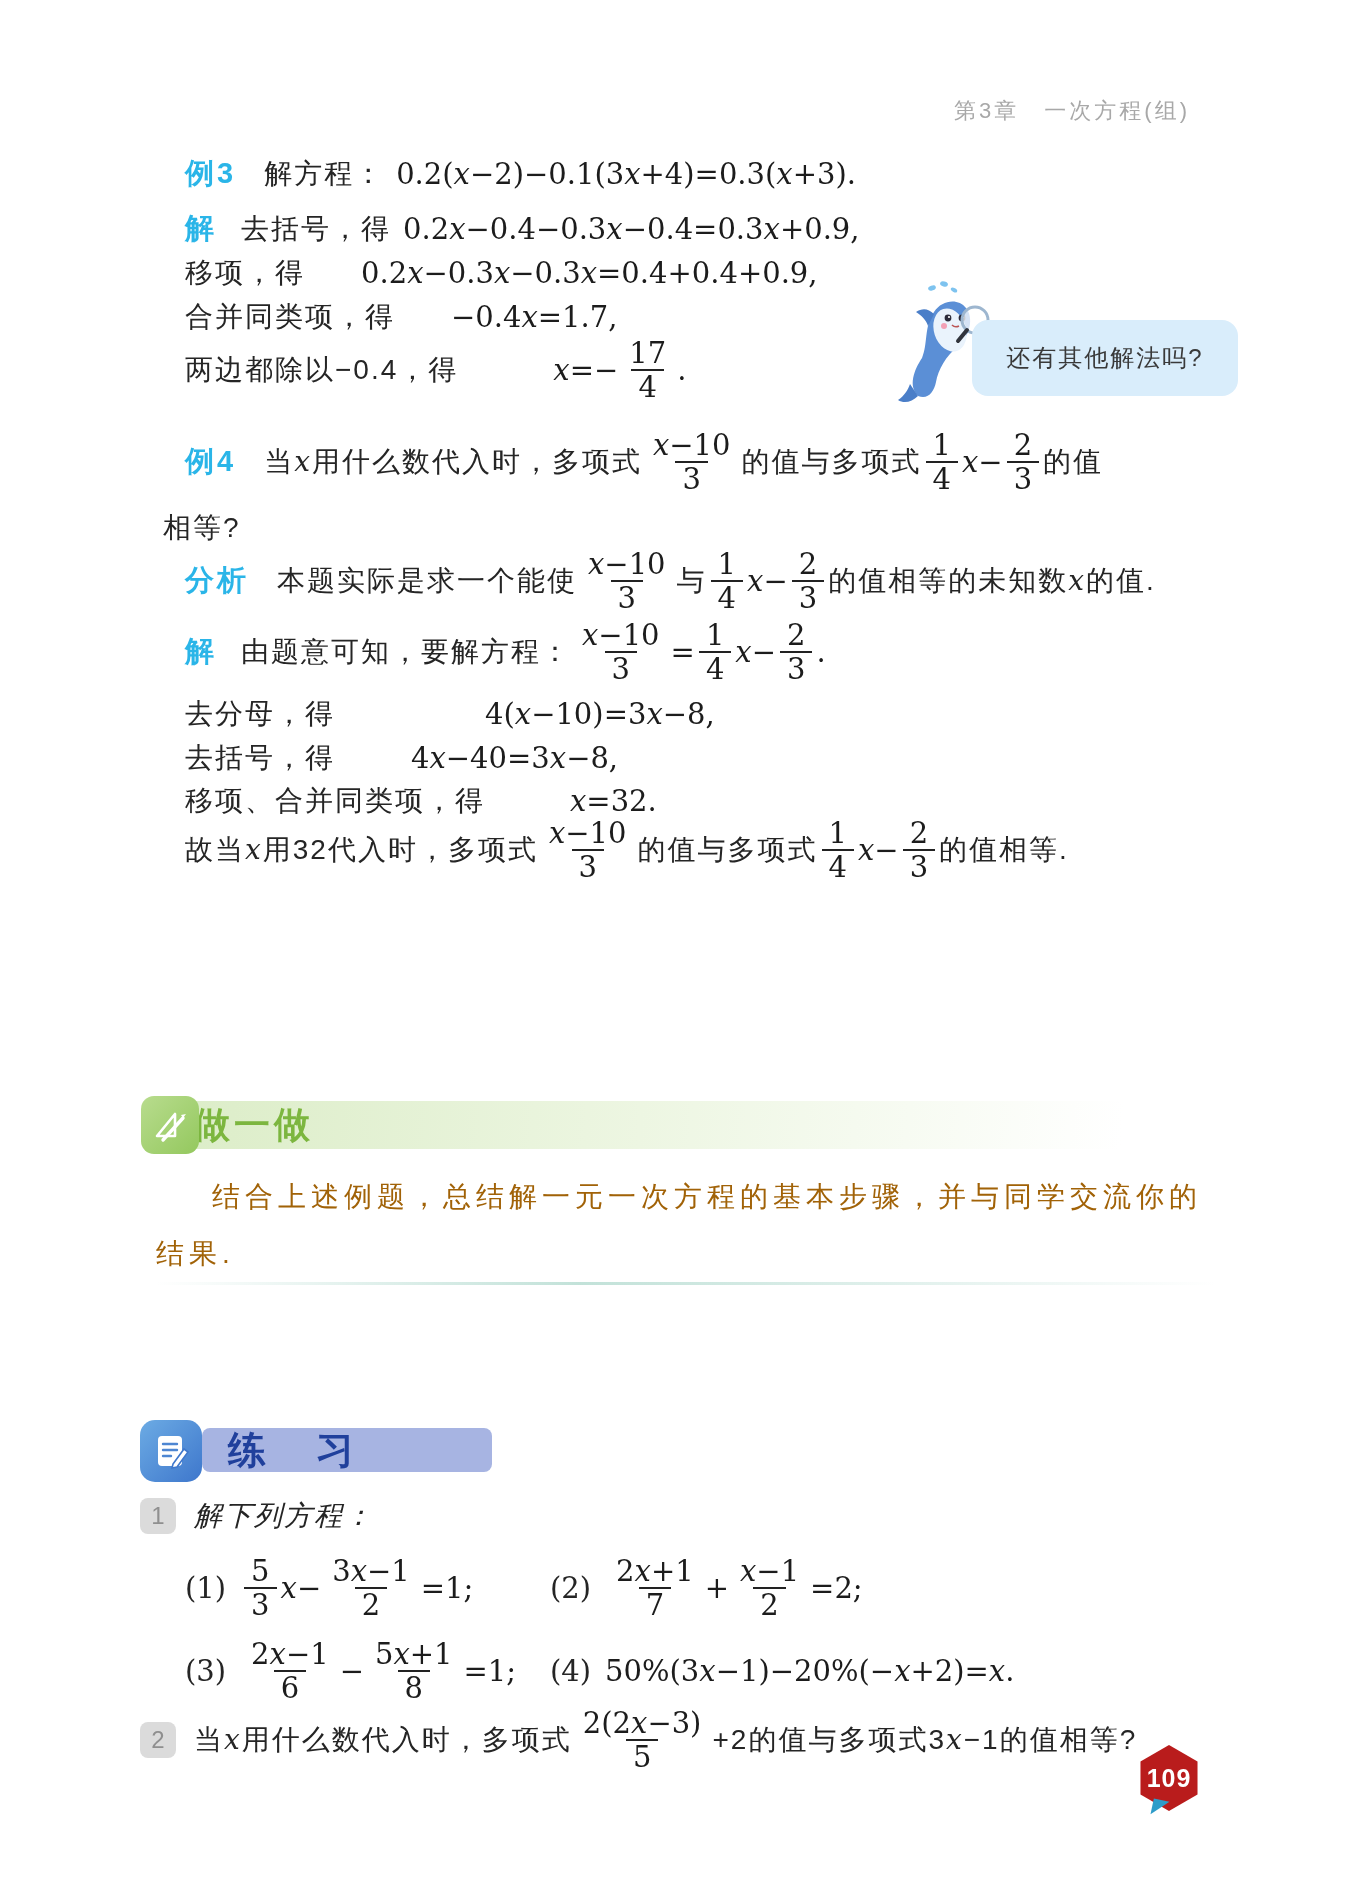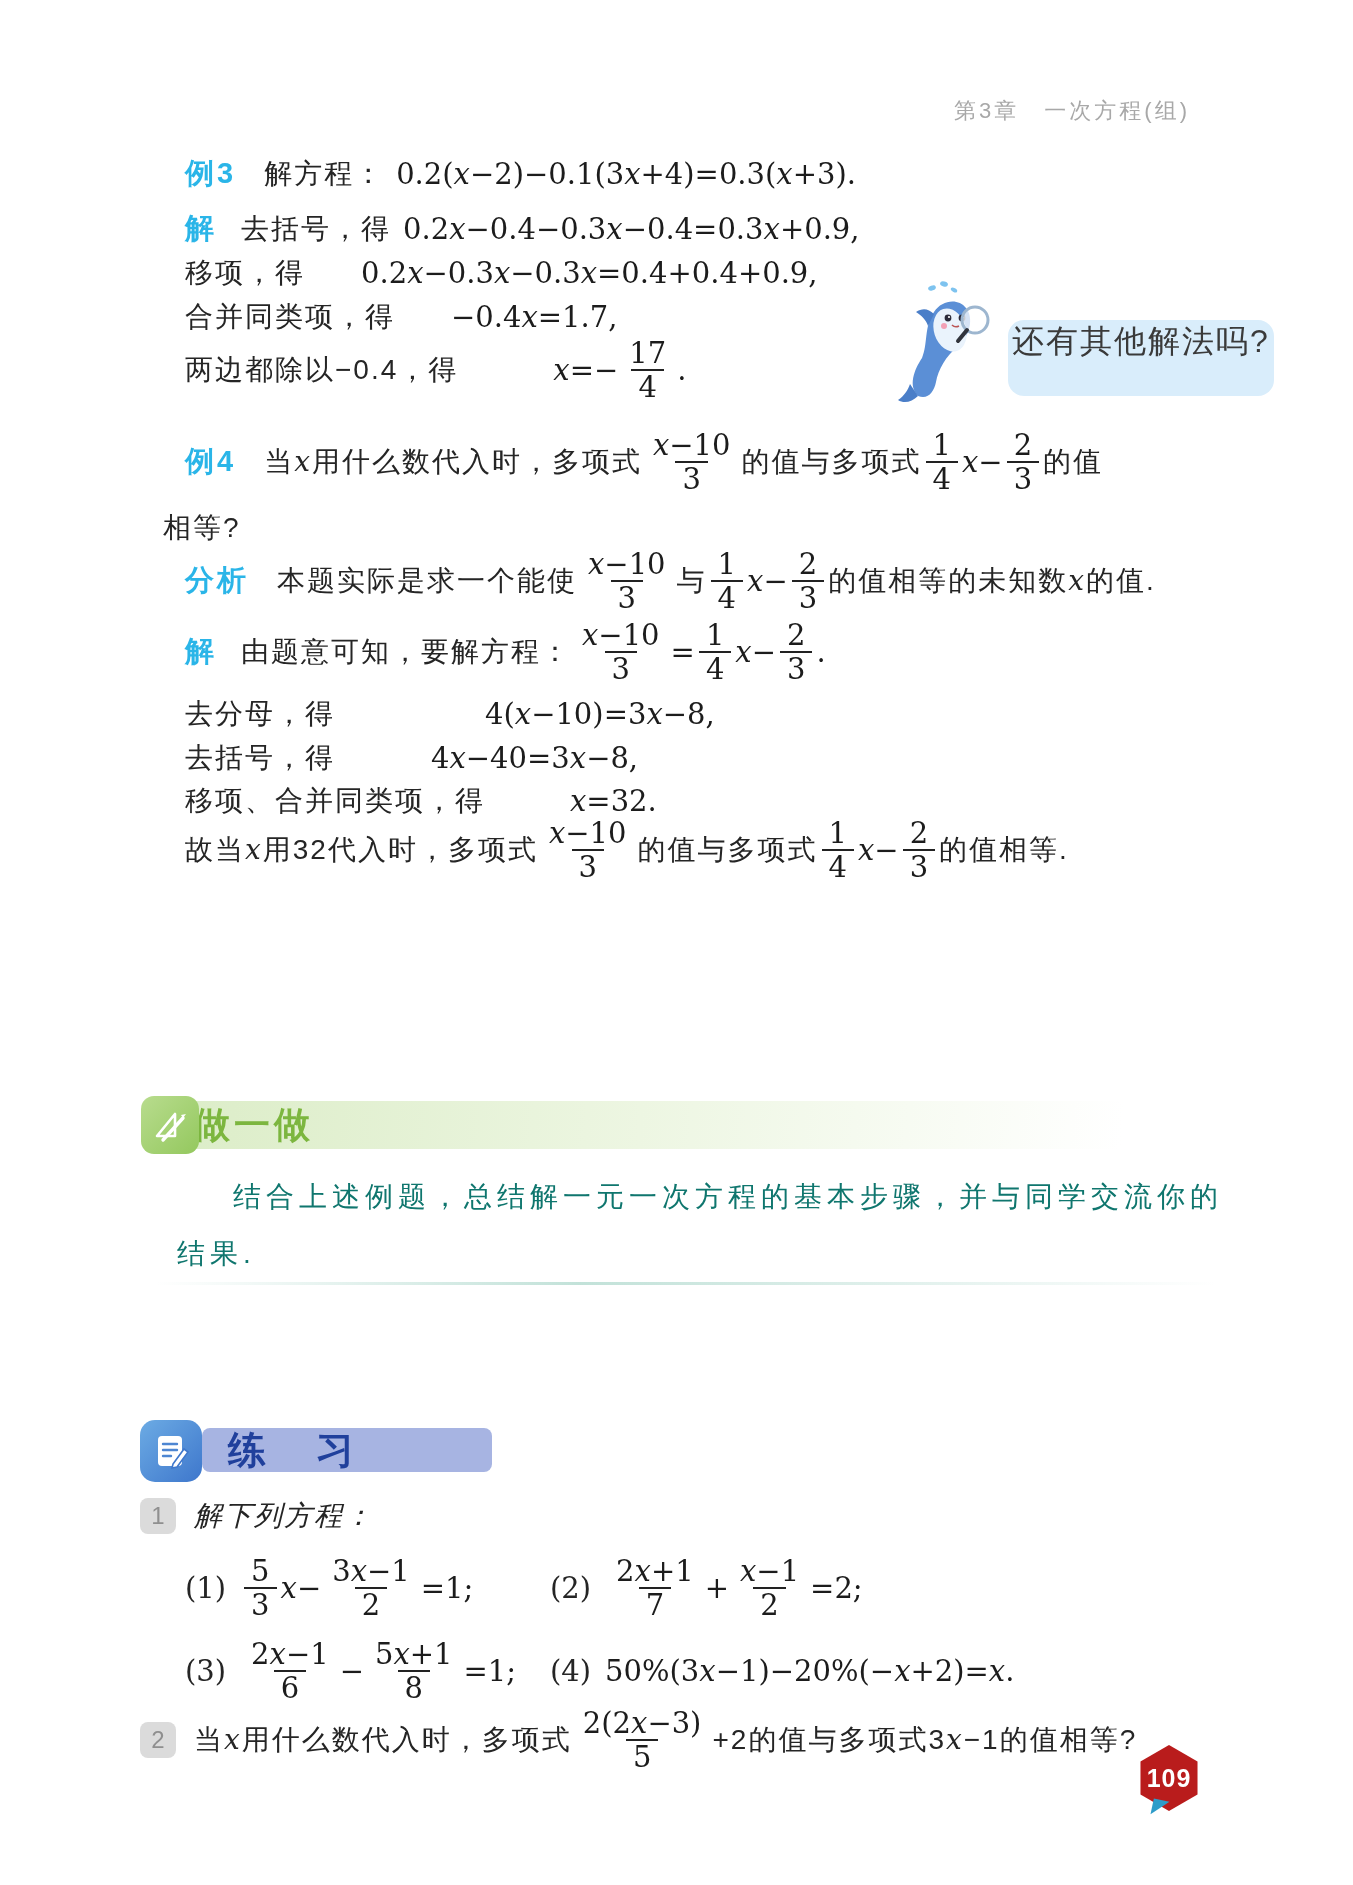"还有其他解法吗?" .bubble { align-items: none -> center; font-size: 32px -> 24px; left: 1008px -> 972px }
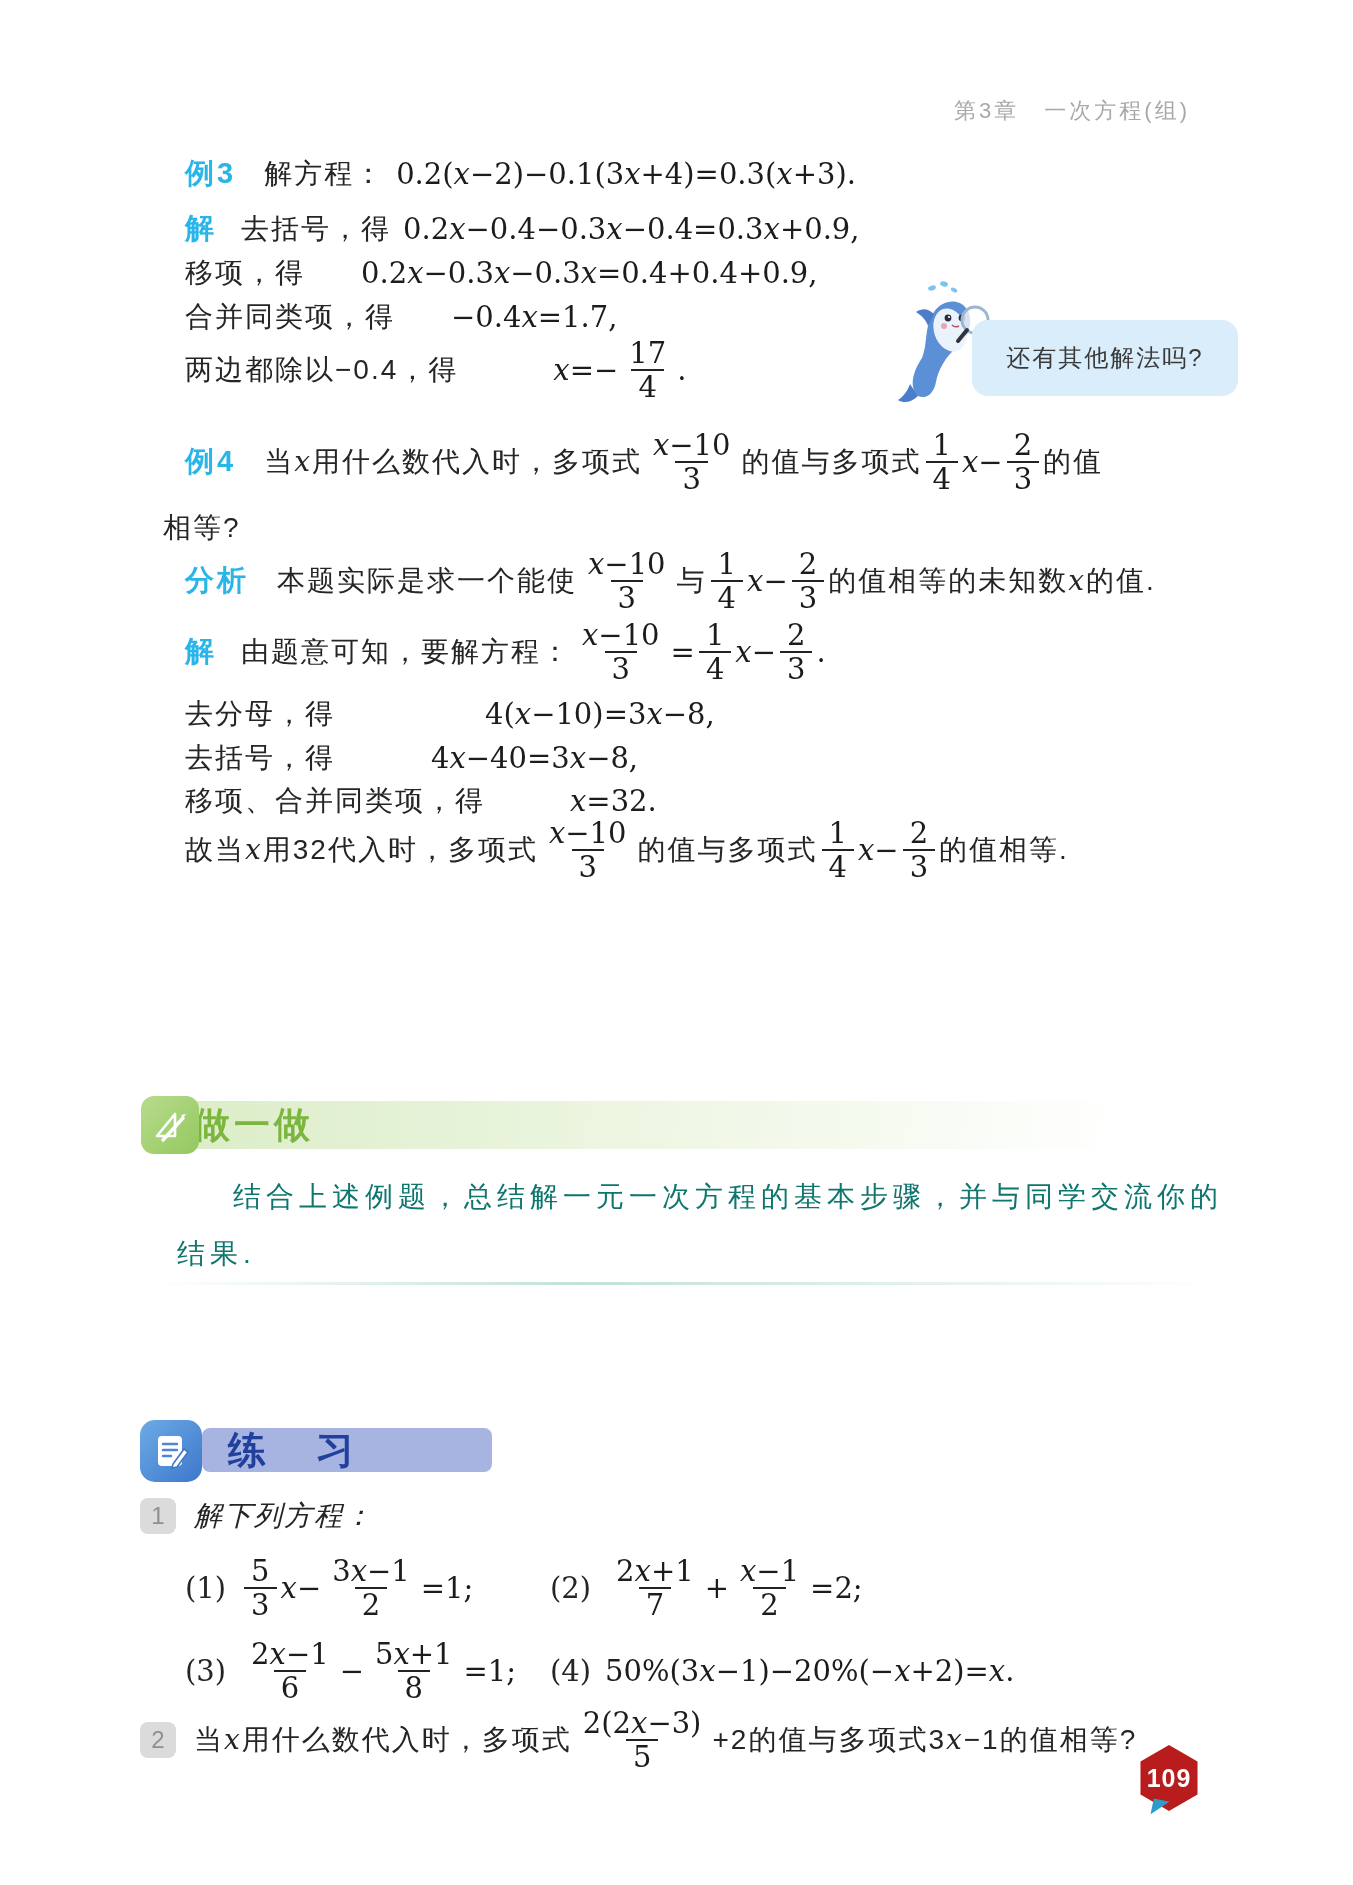"4x−40=3x−8," span.m { margin-left: 96px -> 76px }
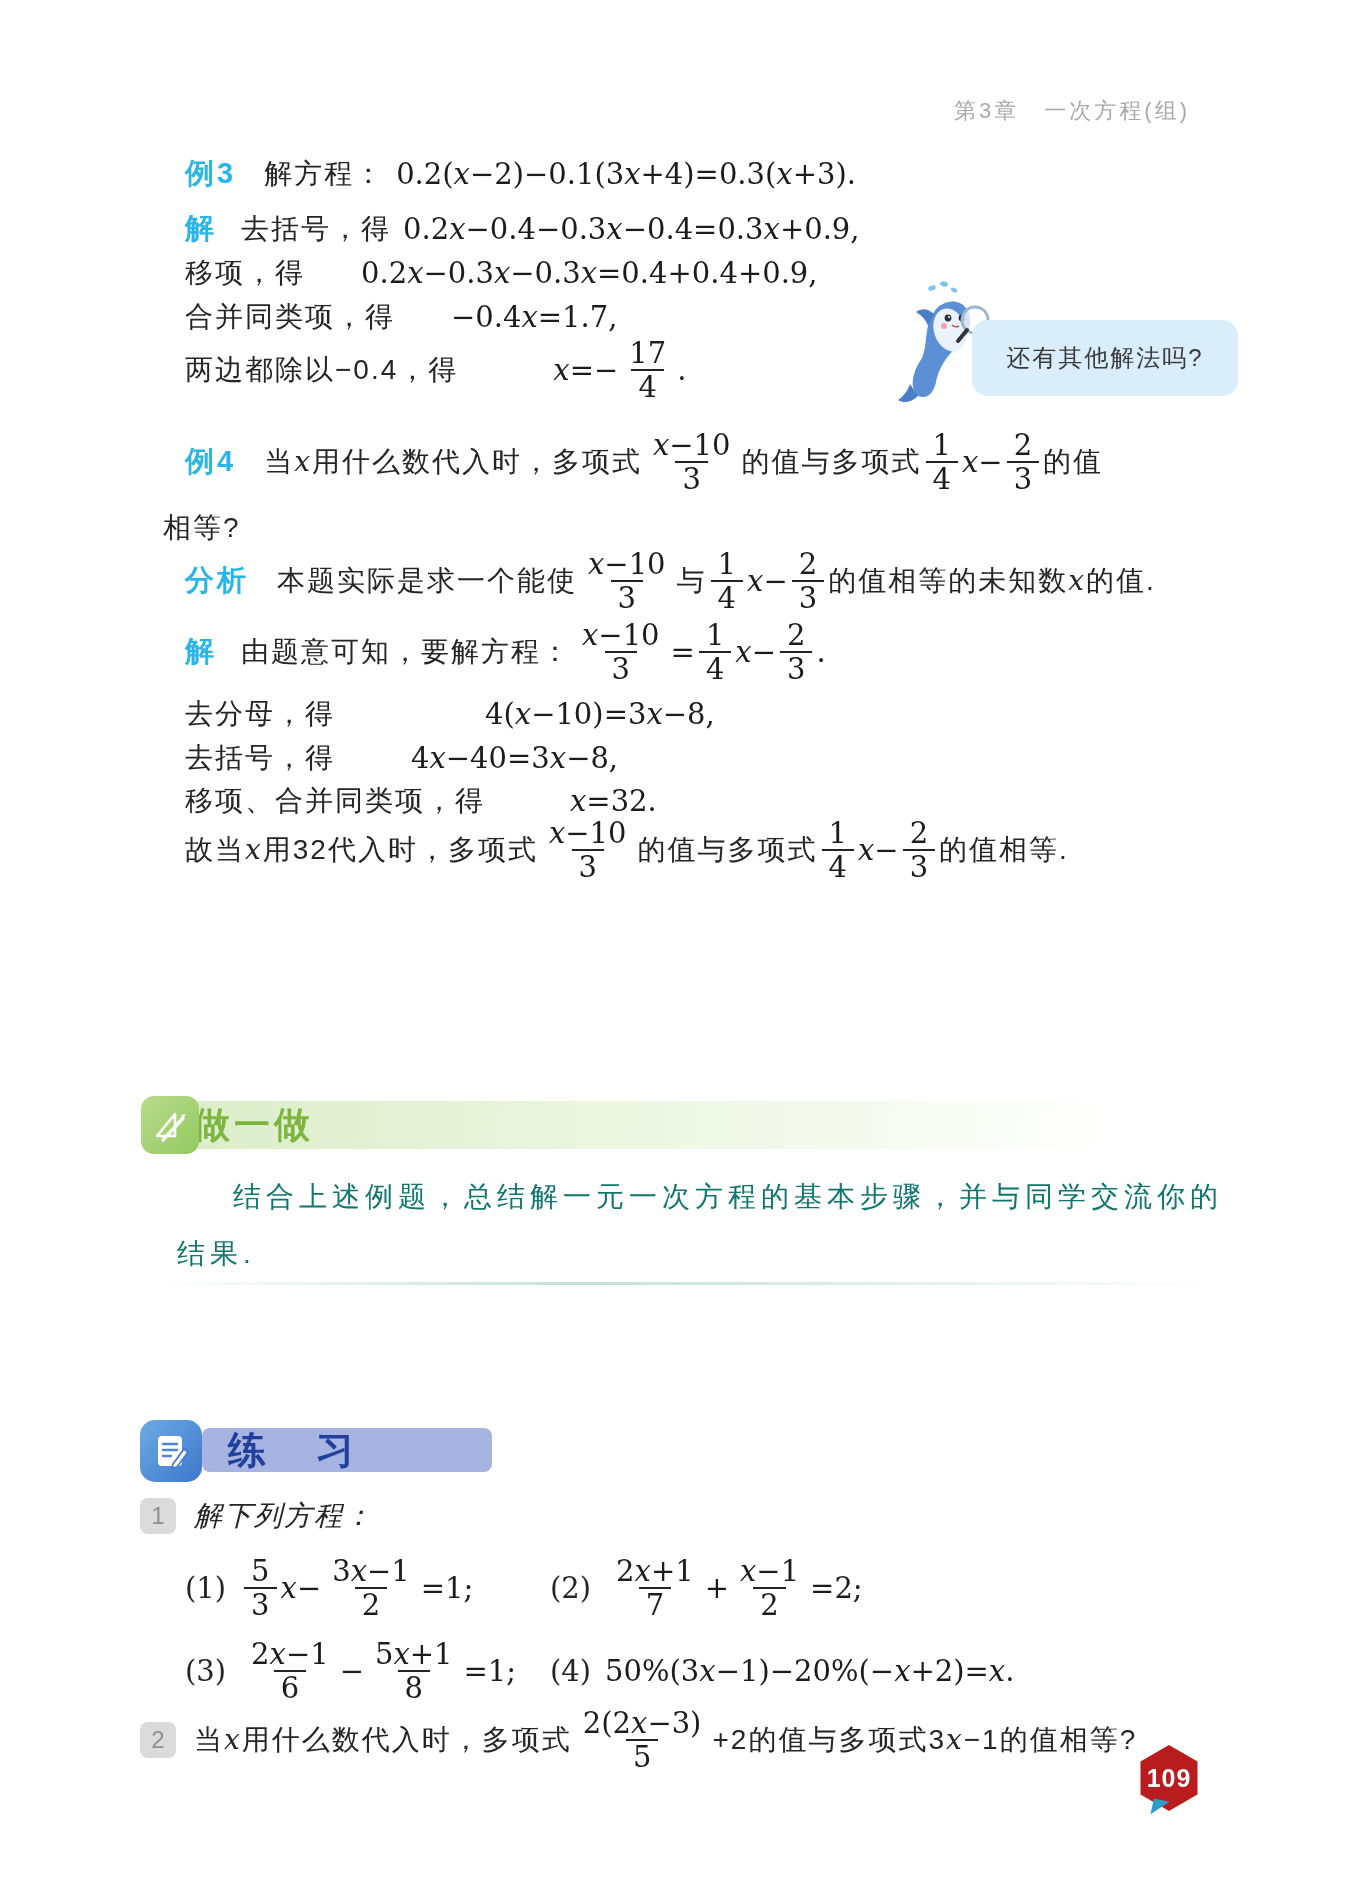"结合上述例题，总结解一元一次方程的基本步骤，并与同学交流你的结果." .do-body { color: #0f766e -> #a16207; left: 177px -> 156px }
